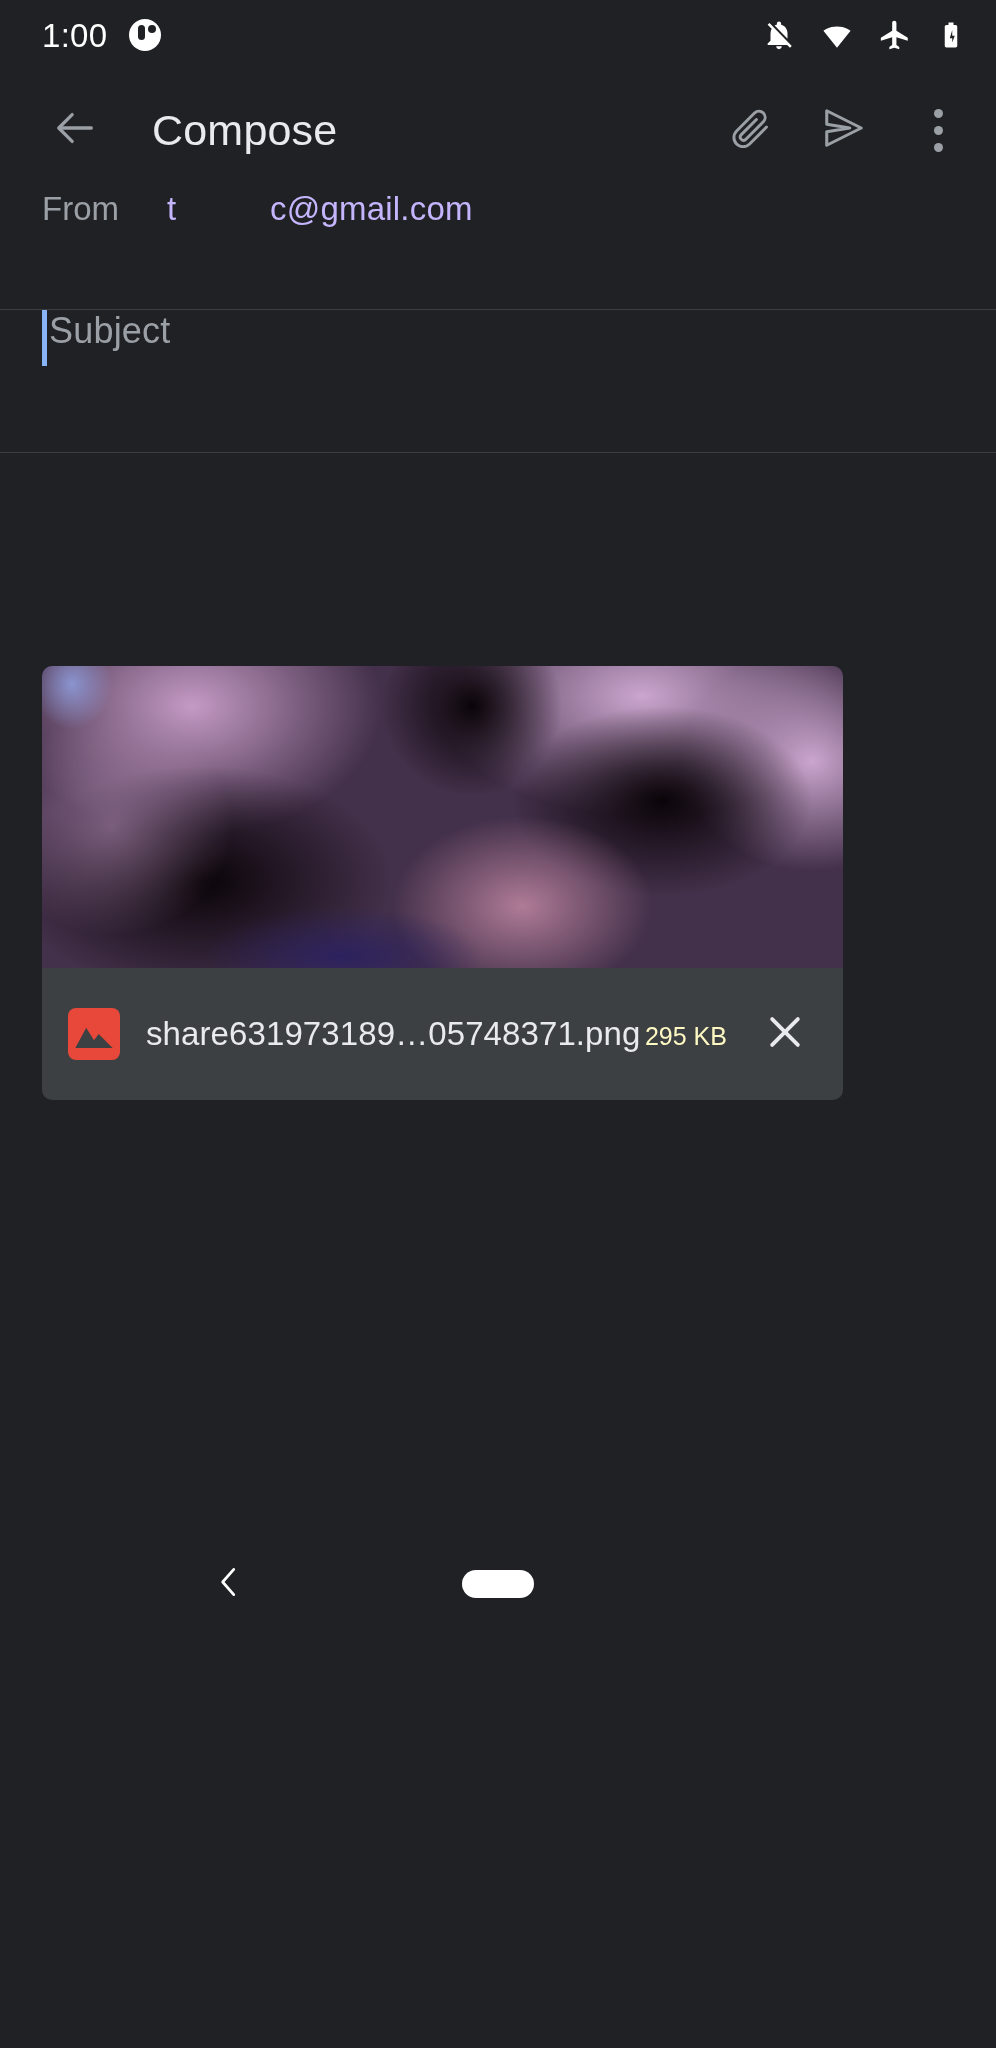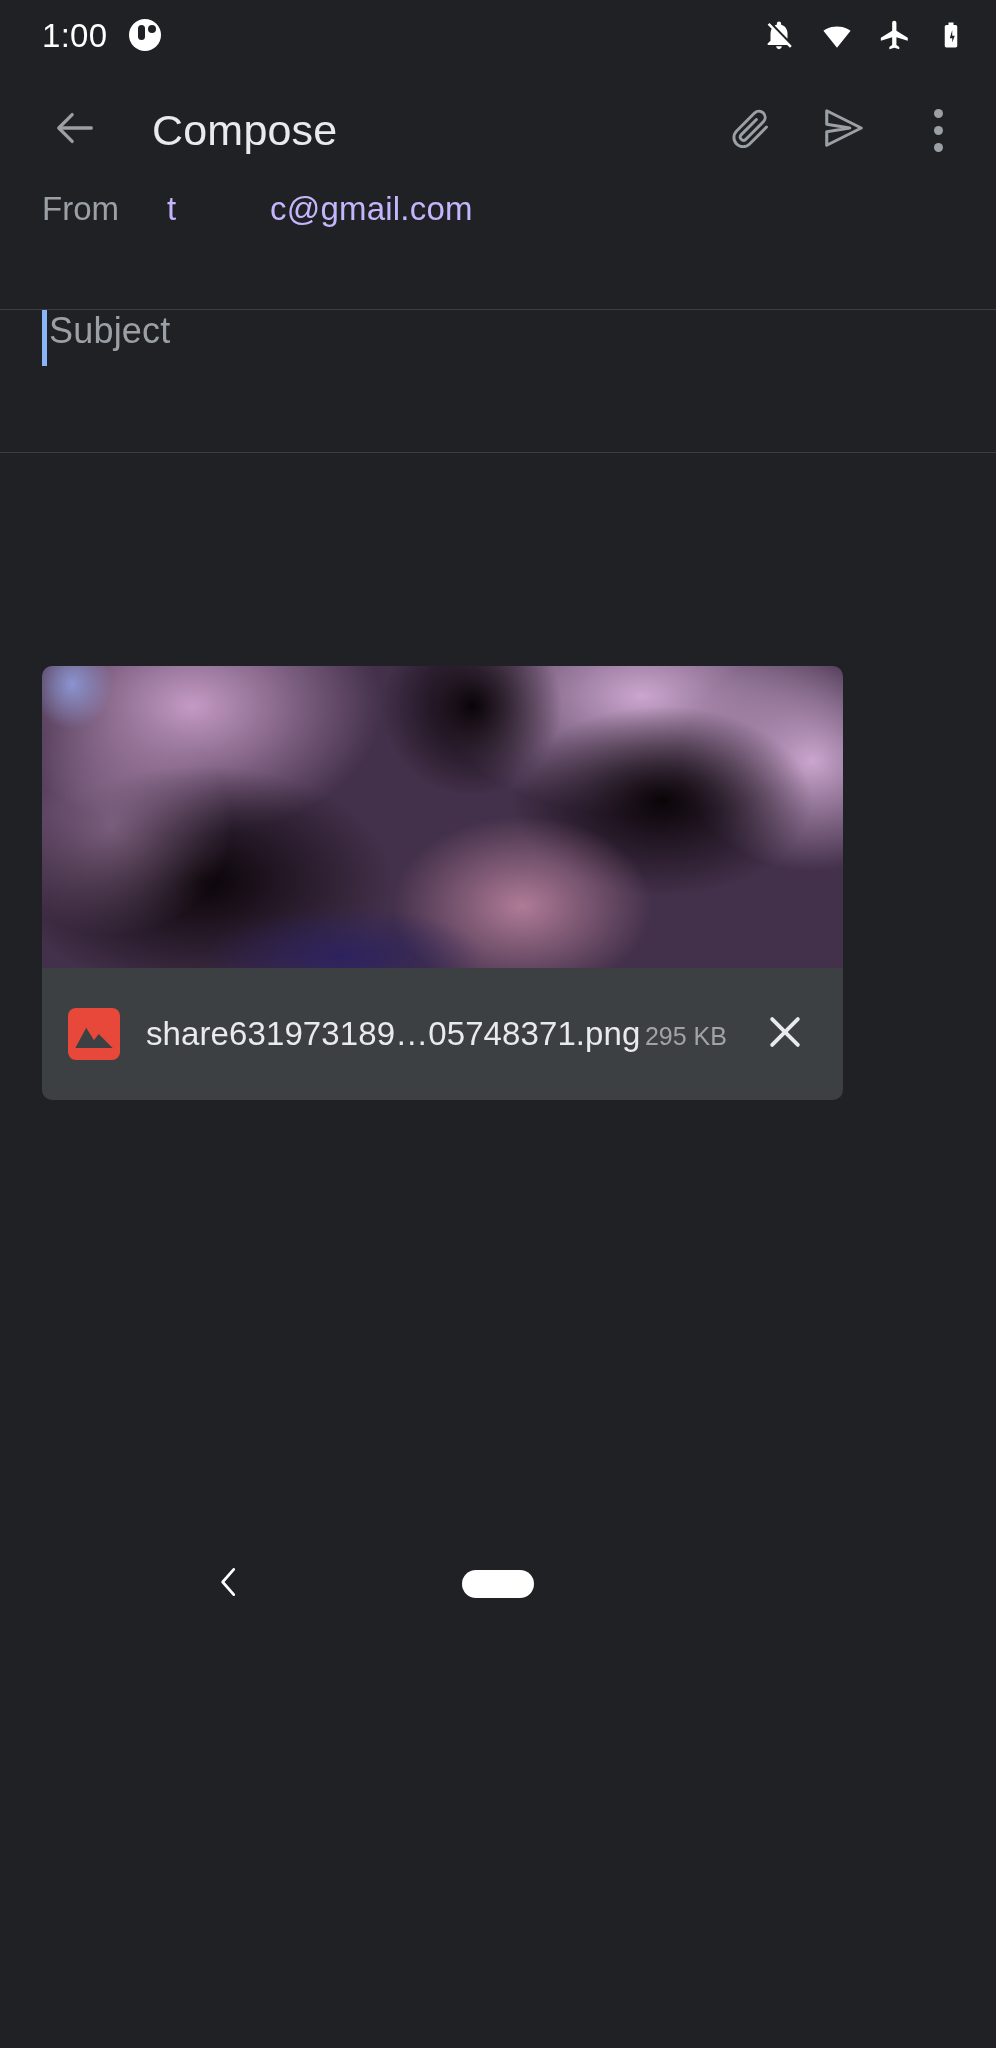"295 KB" .file-size { color: #a3a3a3 -> #fef9c3 }
